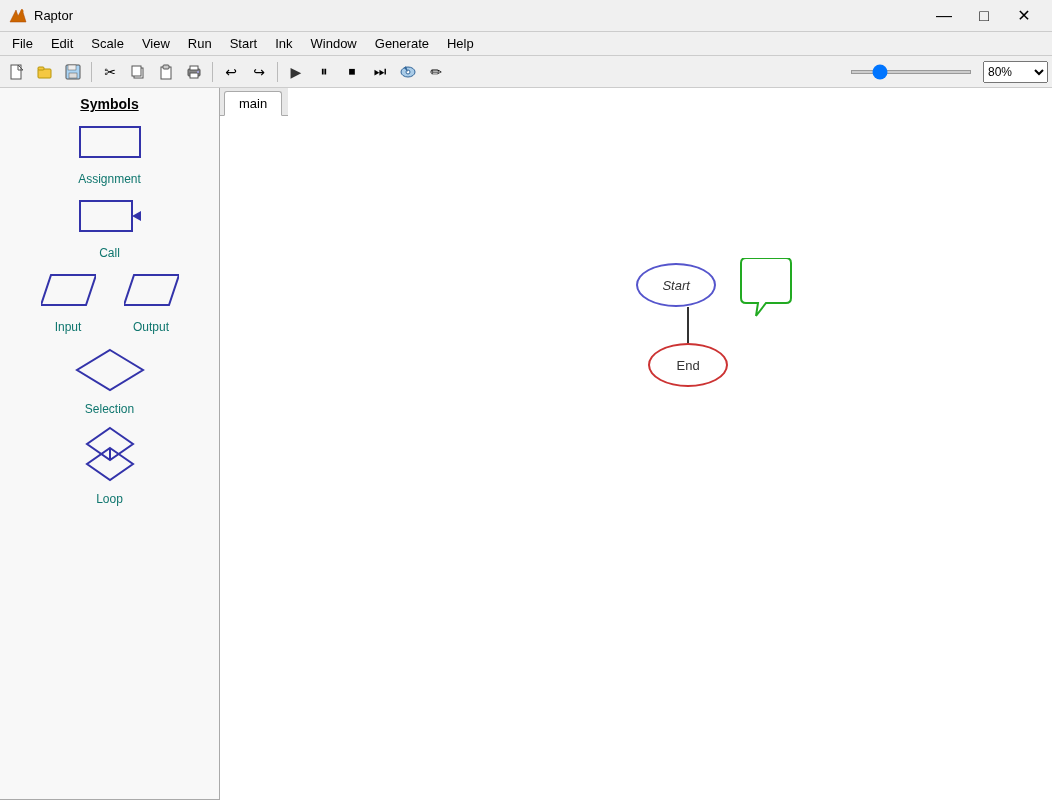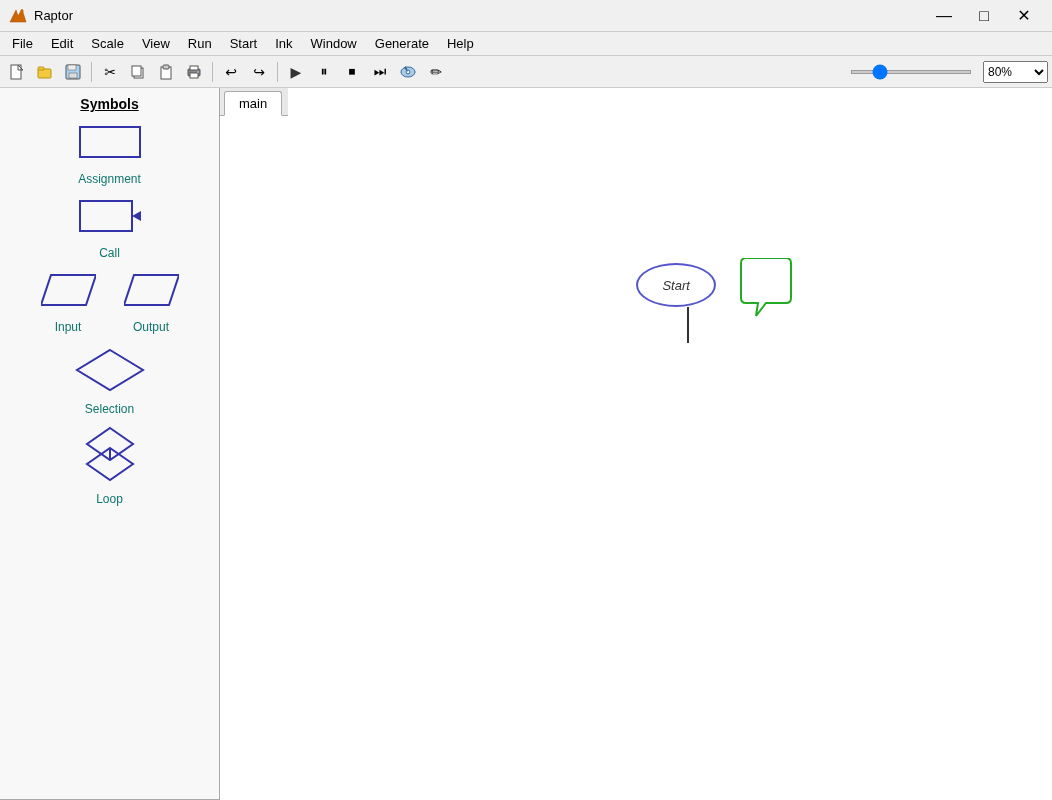"End" div.fc-end { html: none -> <div> <span>End</span> </div> }
